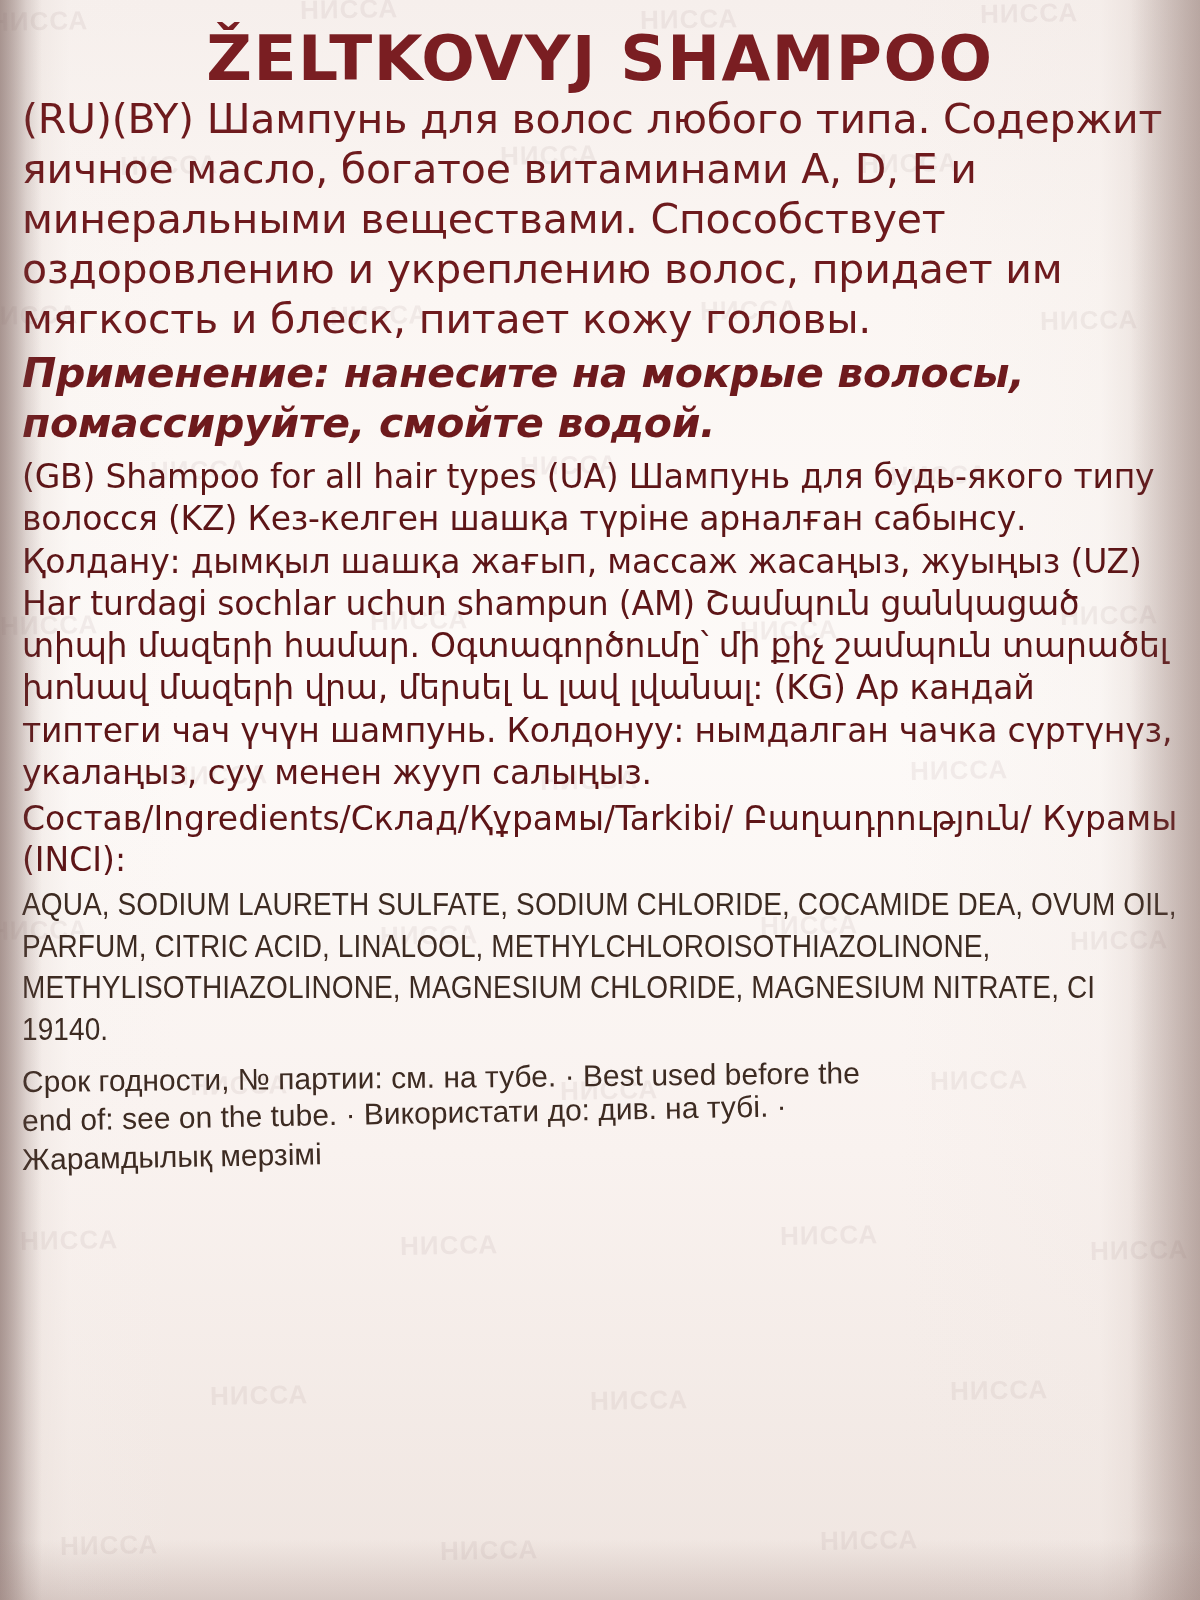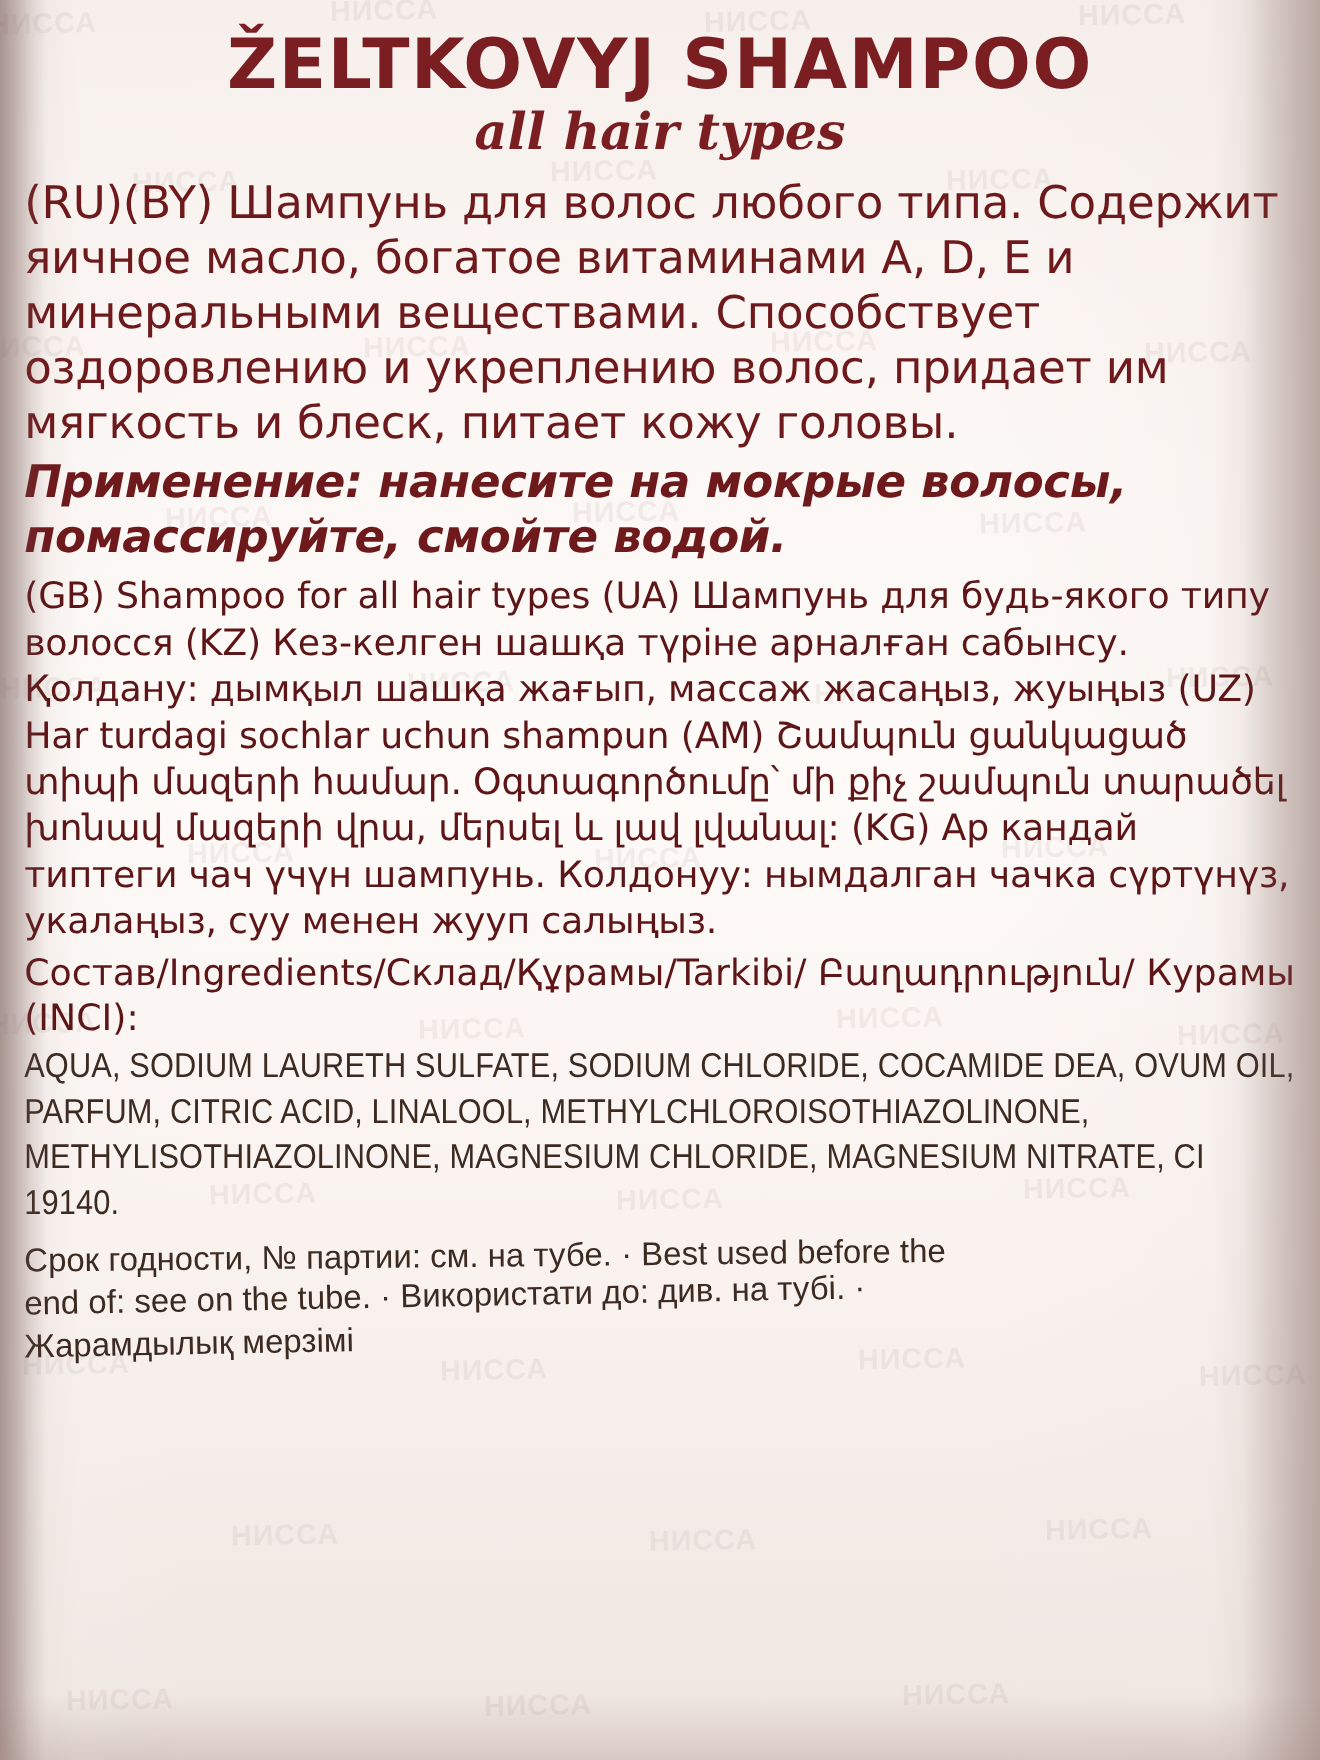"all hair types" h2.subtitle { html: <h2>all hair types</h2> -> none }
